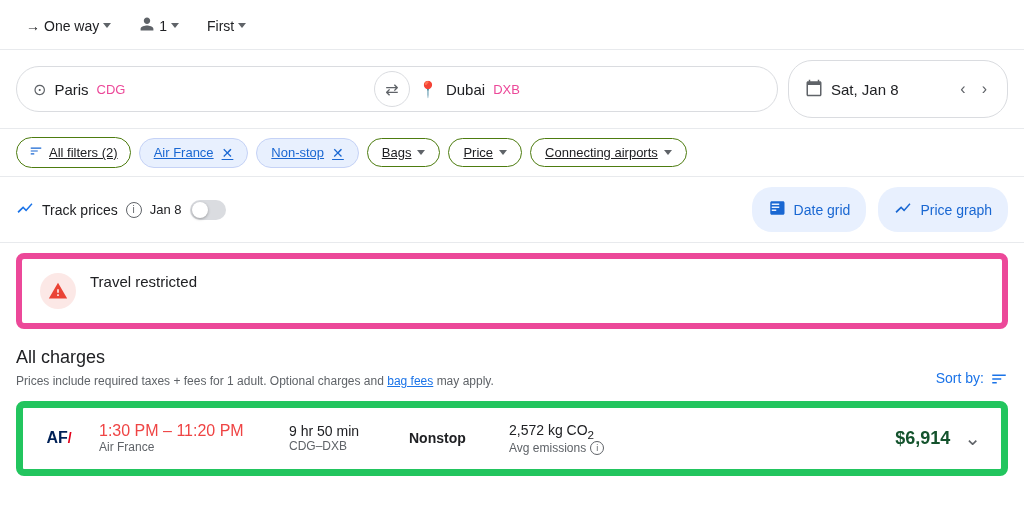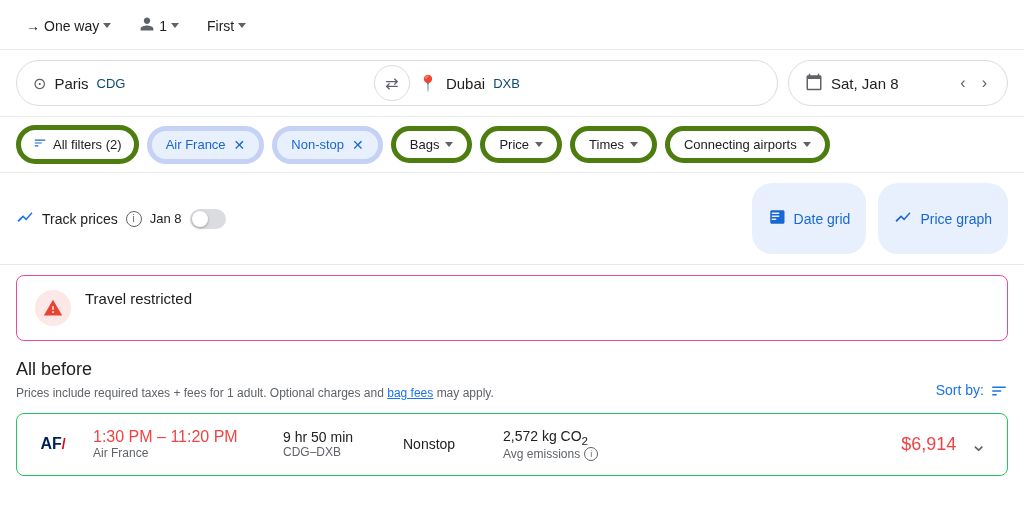"CDG" .location-code { color: #0c4a6e -> #ec4899 }
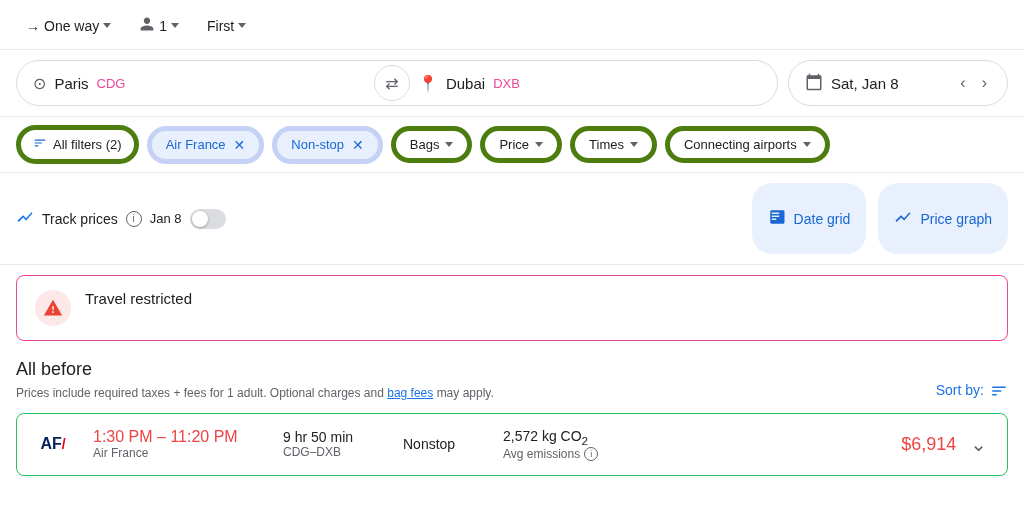"Sat, Jan 8" .date-container { height: 46px -> 58px }
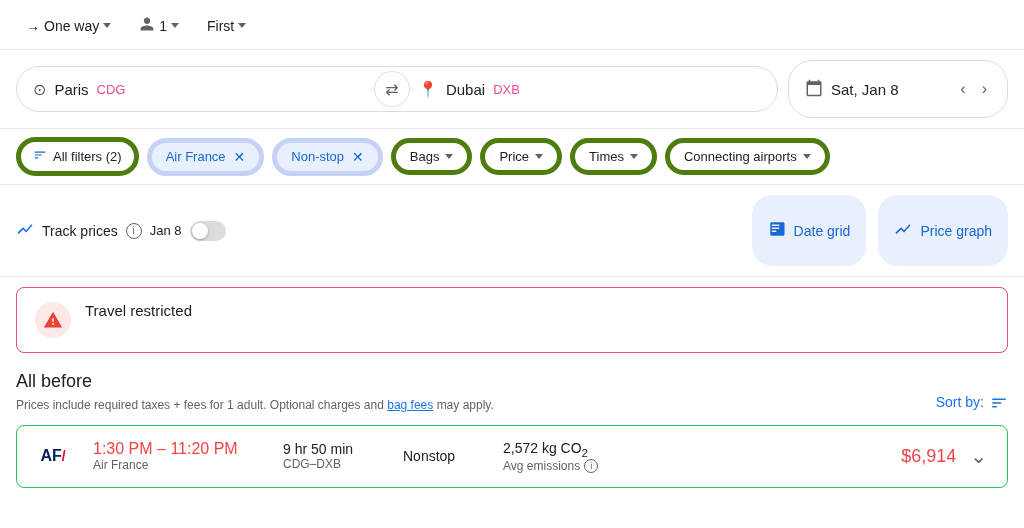"All filters (2)" .filter-chip { border: 5px solid #4d7c0f -> 1px solid #4d7c0f; text-decoration: none -> underline }
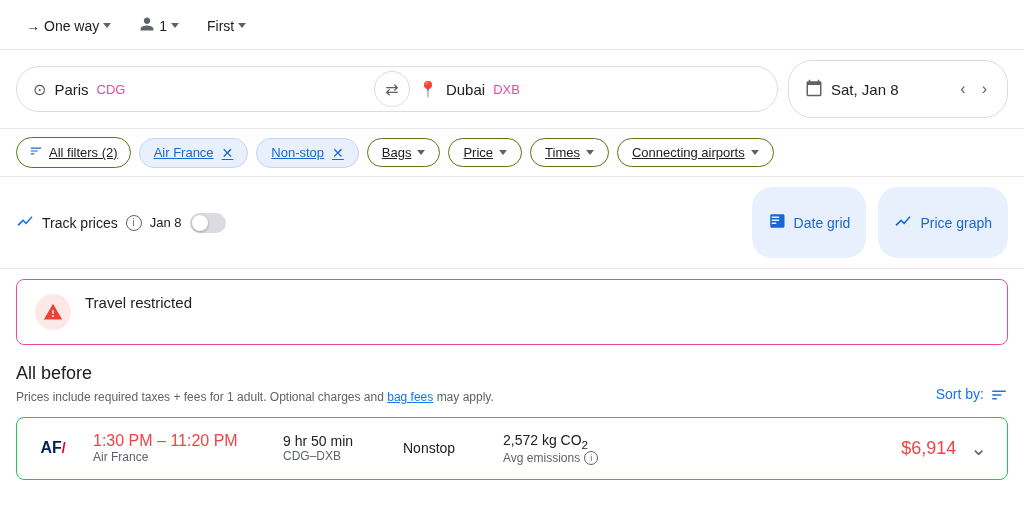"Times" button.filter-chip { html: <button> <span>Times</span> <span></span> </button> -> none }
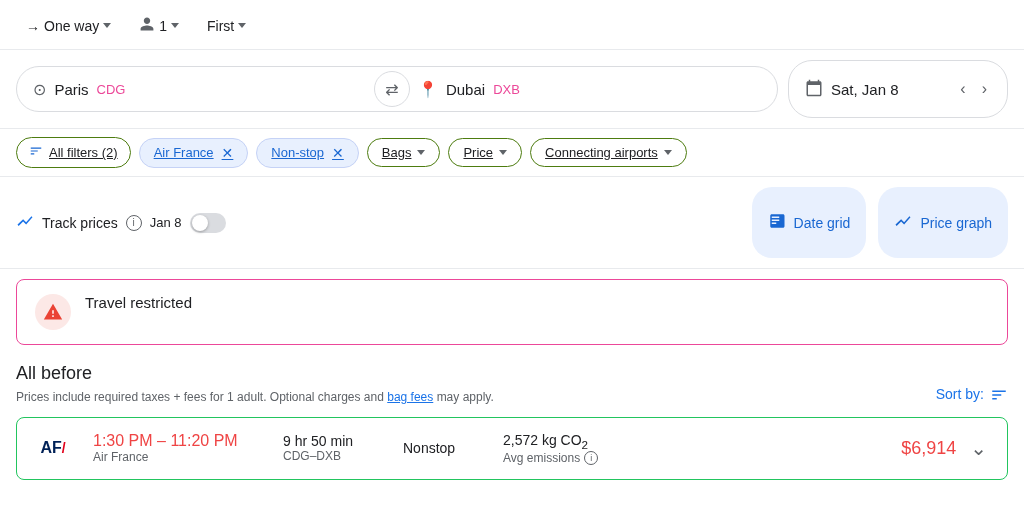"Date grid" .view-btn { padding: 25px 16px -> 12px 16px }
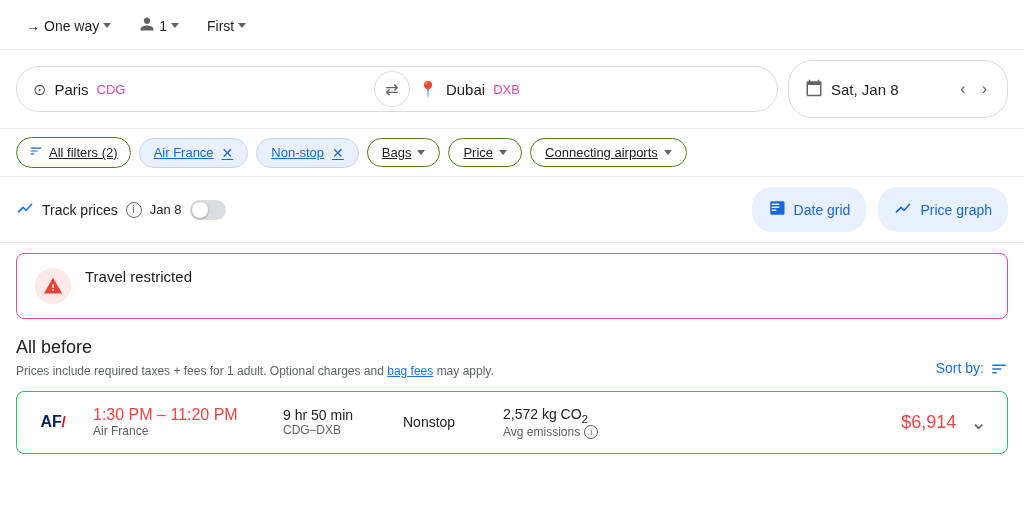"Travel restricted" .alert-banner { border: 1px solid #ec4899 -> 6px solid #ec4899 }
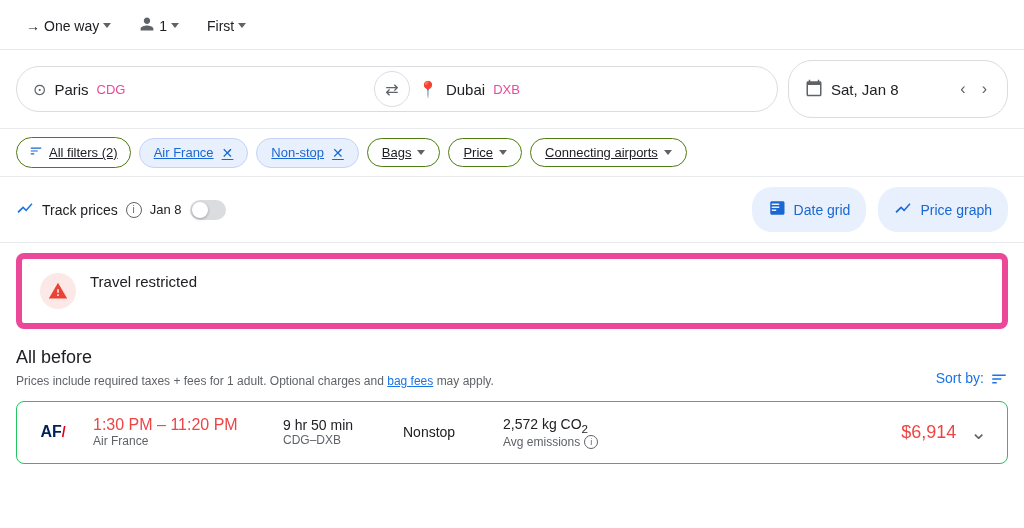"All before" div.all-flights-title { text: before -> charges }
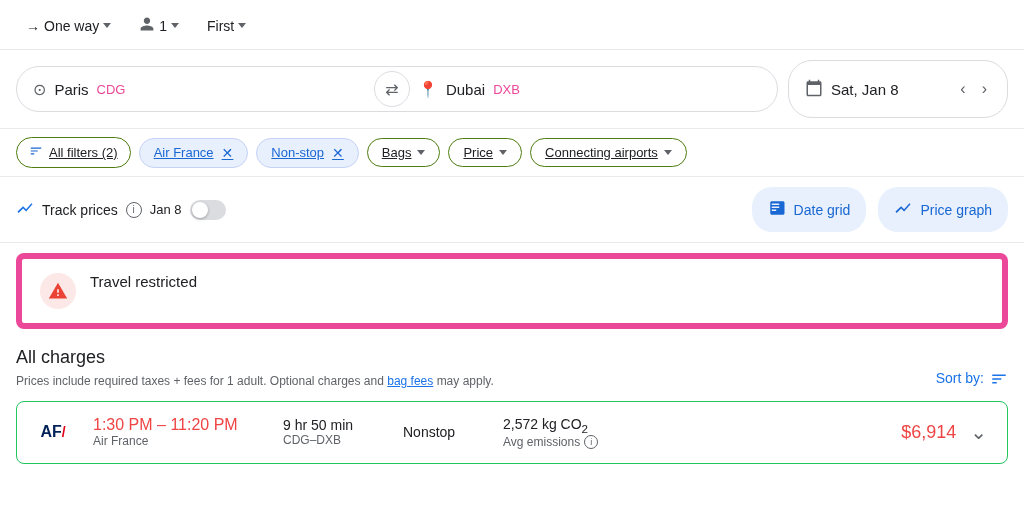"AF" .flight-card { border: 1px solid #22c55e -> 7px solid #22c55e }
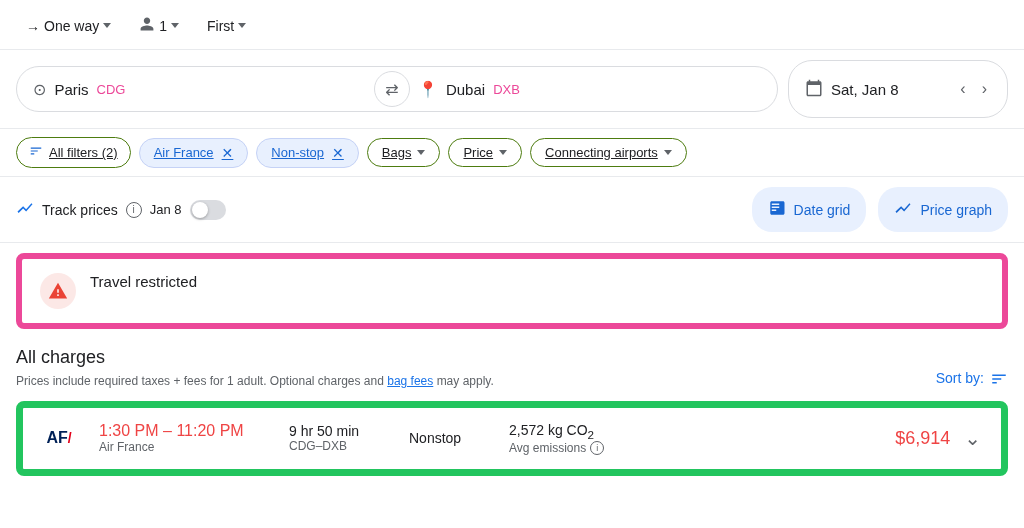"Nonstop" .flight-stops-section { font-weight: none -> bold }
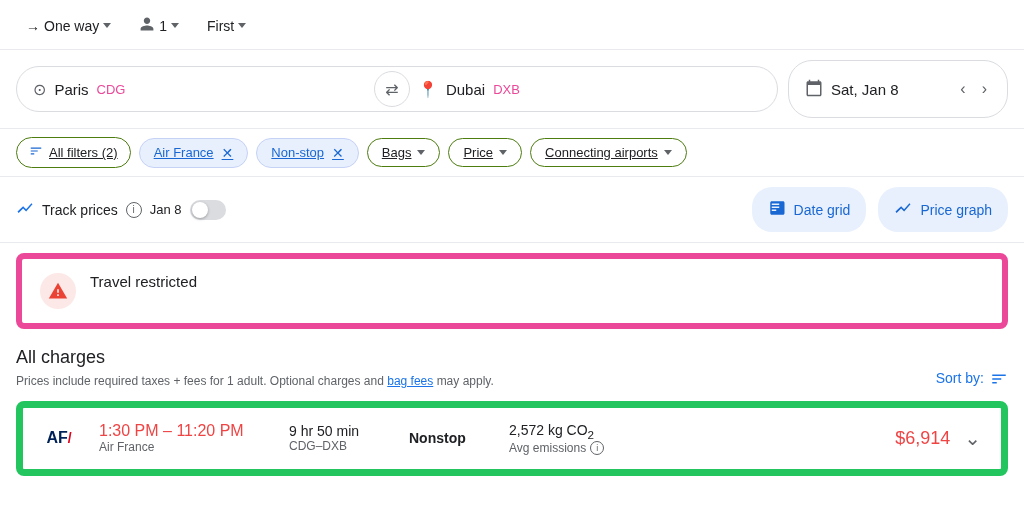"$6,914" .price-text { color: #ef4444 -> #14532d; font-weight: 400 -> 700 }
